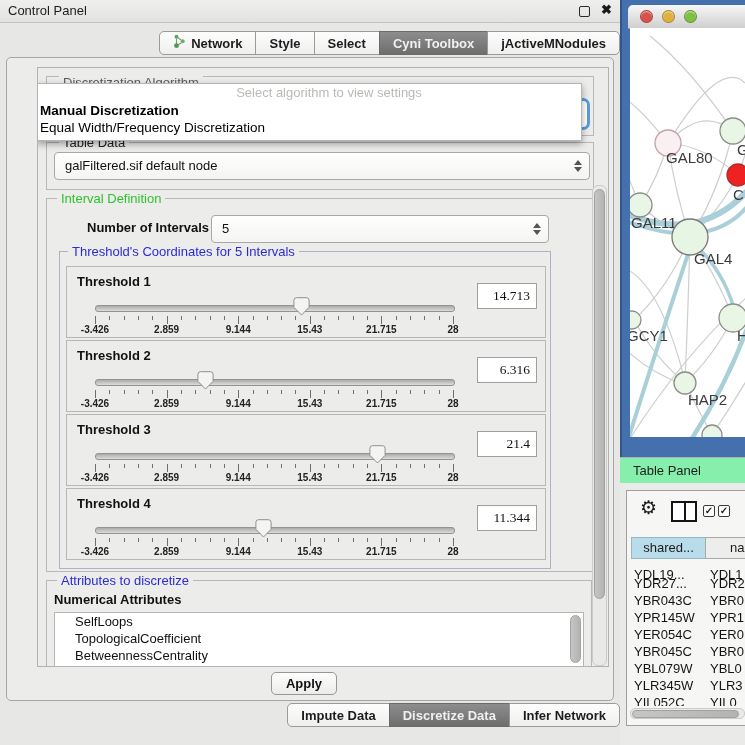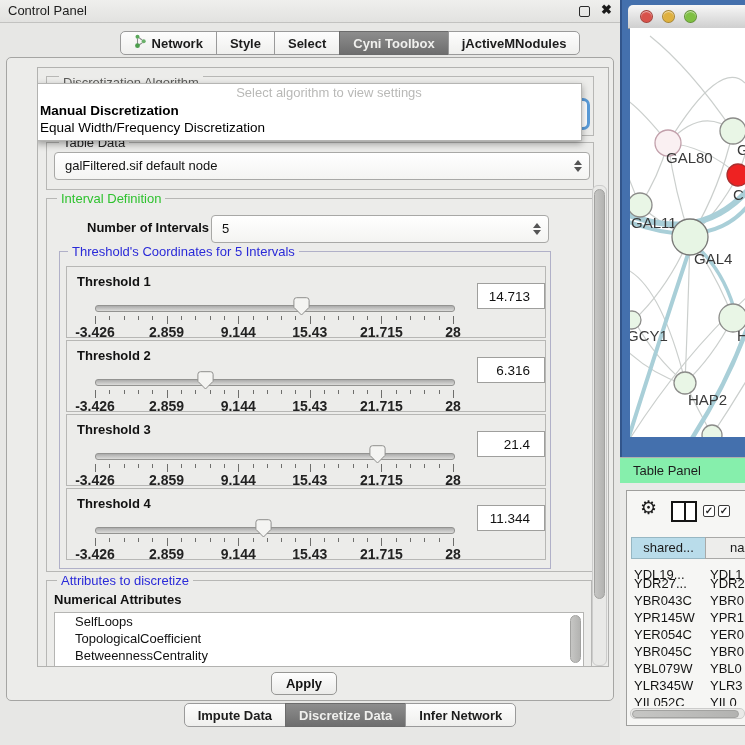"Network" .tabbar { justify-content: center -> flex-end; padding-left: 40px -> none }
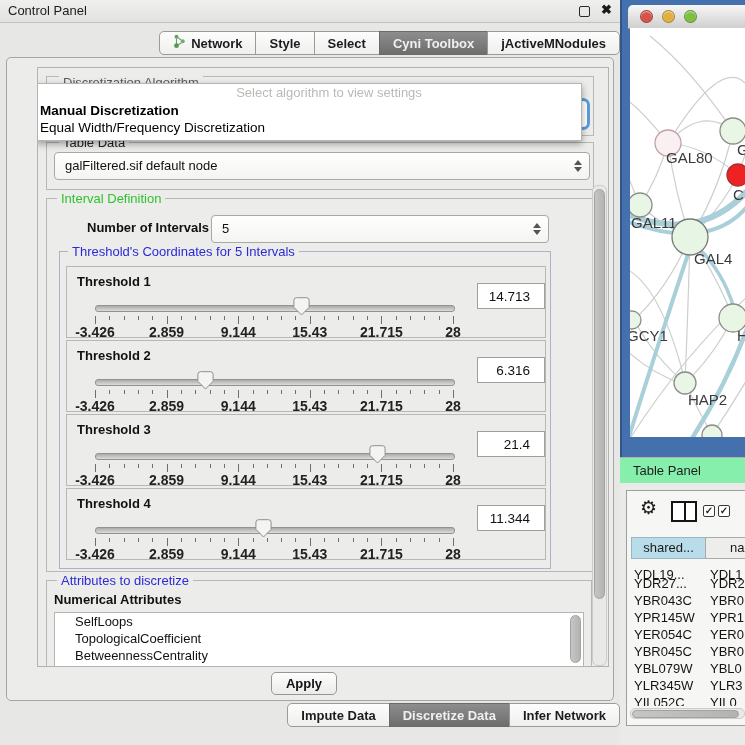"14.713" .thr-value { font-family: Liberation Sans, sans-serif -> Liberation Serif, serif; padding: 0 14px 0 2px -> 0 6px 0 2px }
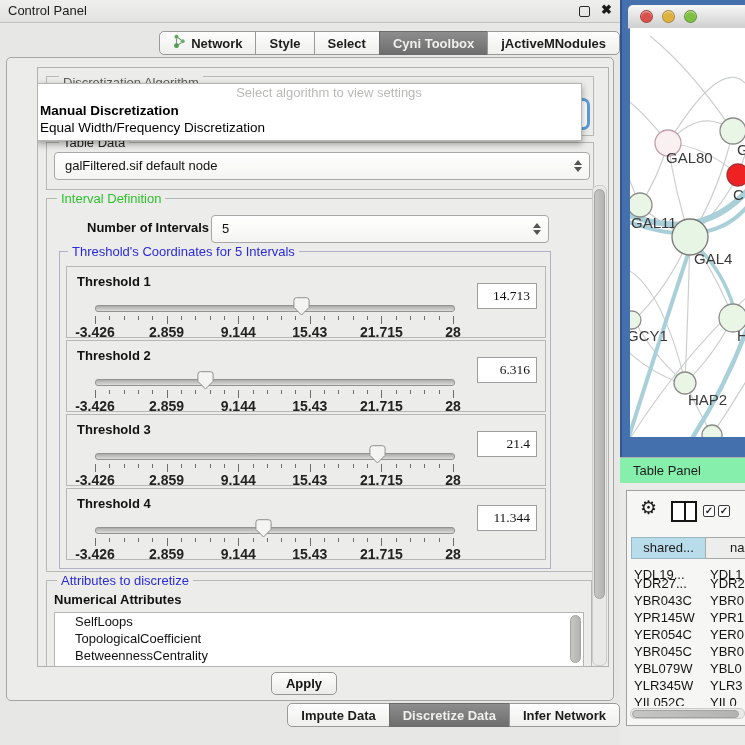"-3.426" .tick-lab { font-size: 14px -> 10px }
